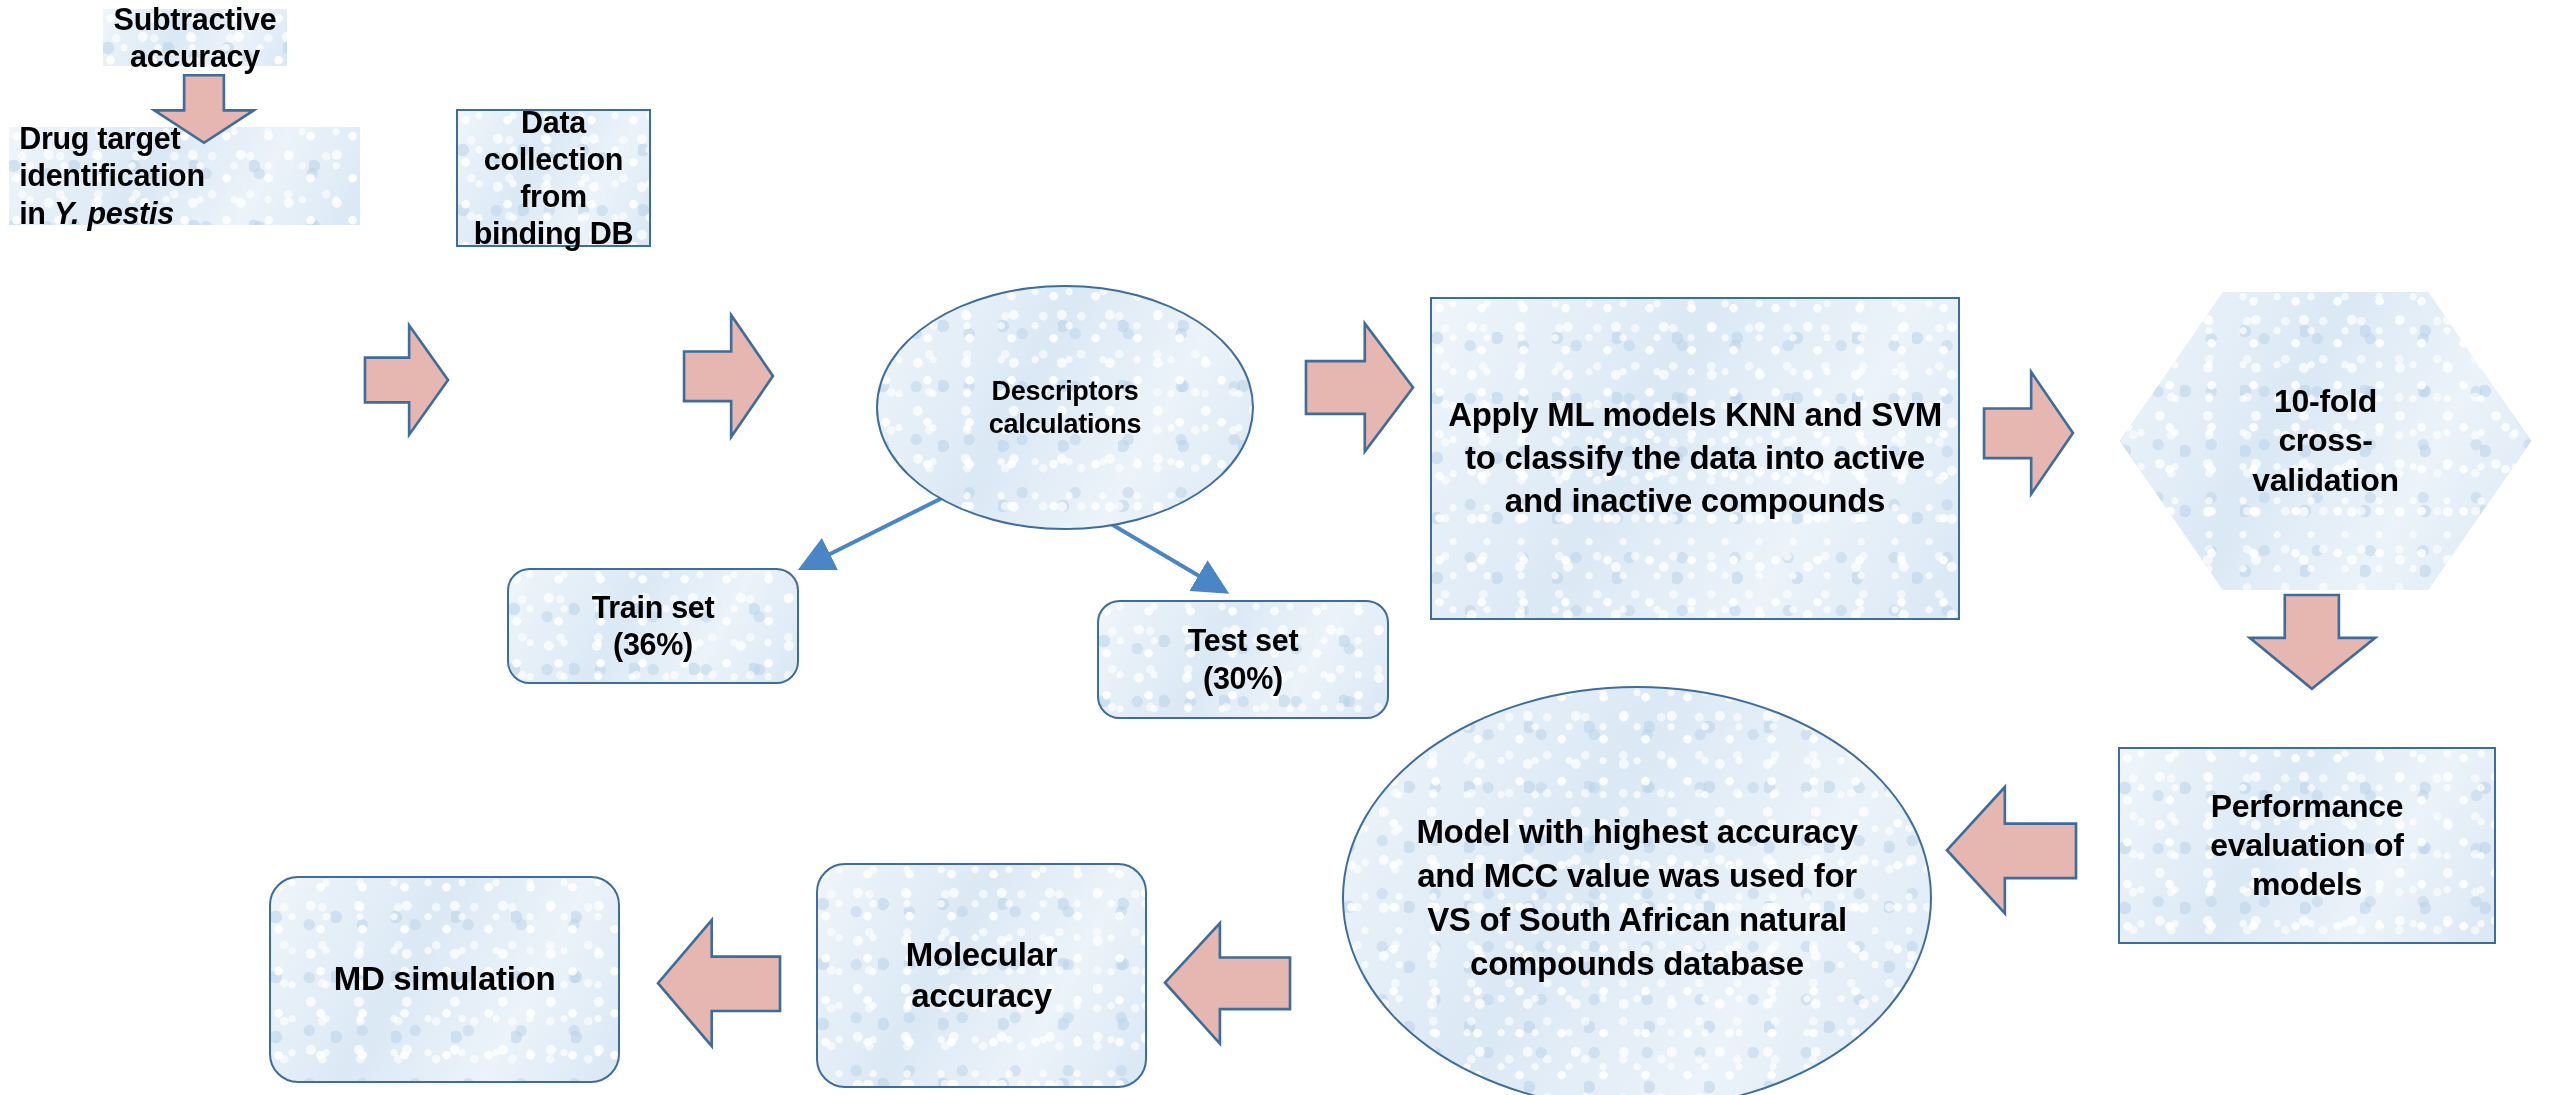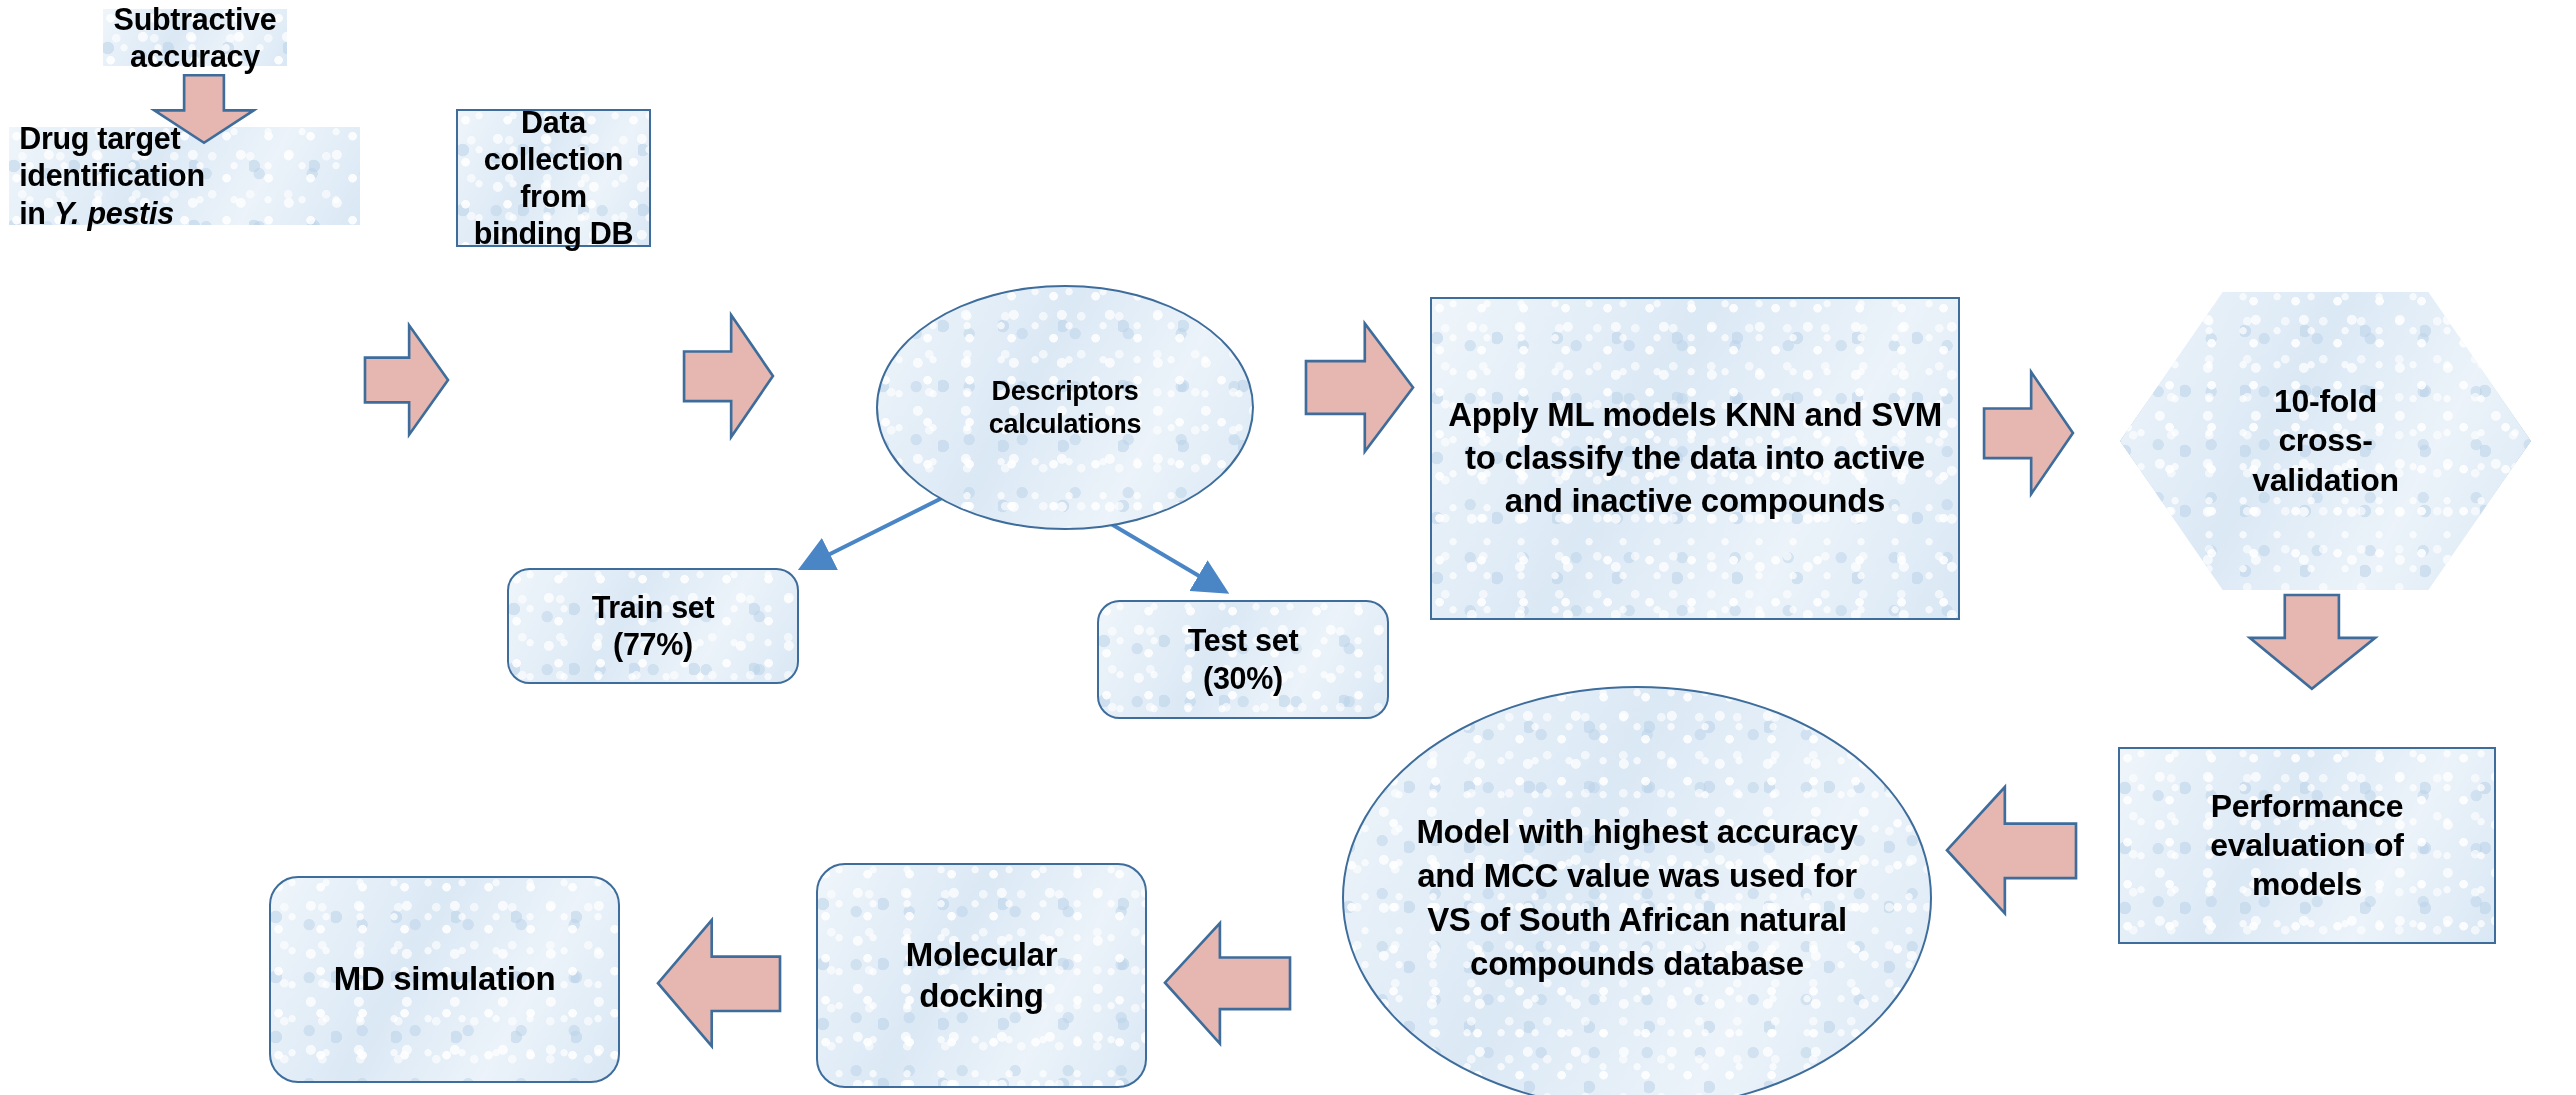"Train set" span.txt { text: 77% -> 36% }
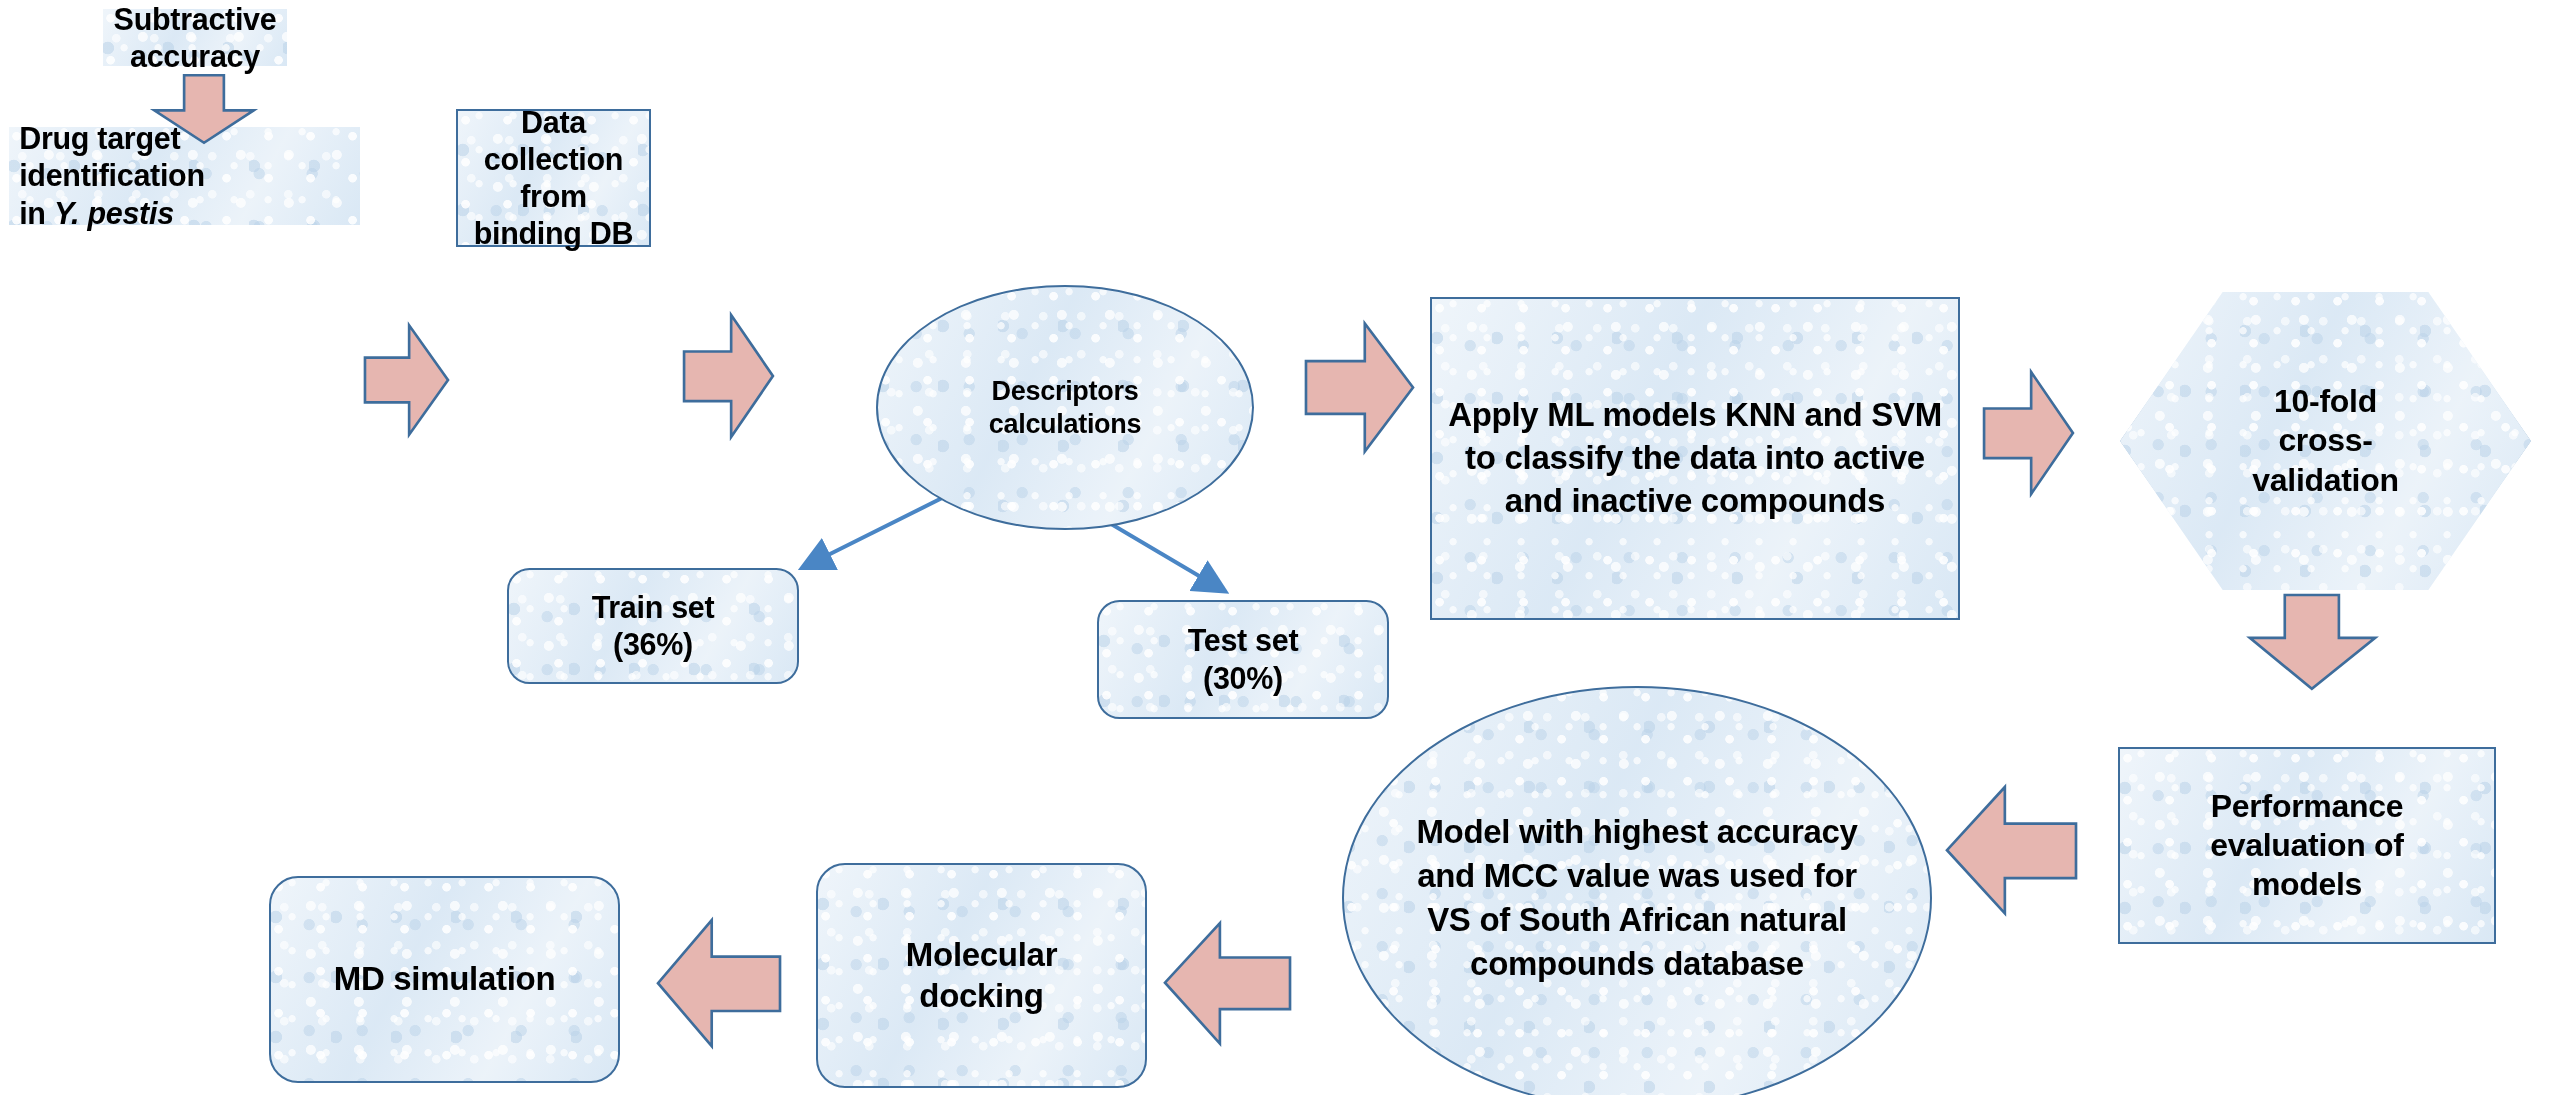"Molecular" span.txt { text: docking -> accuracy }
